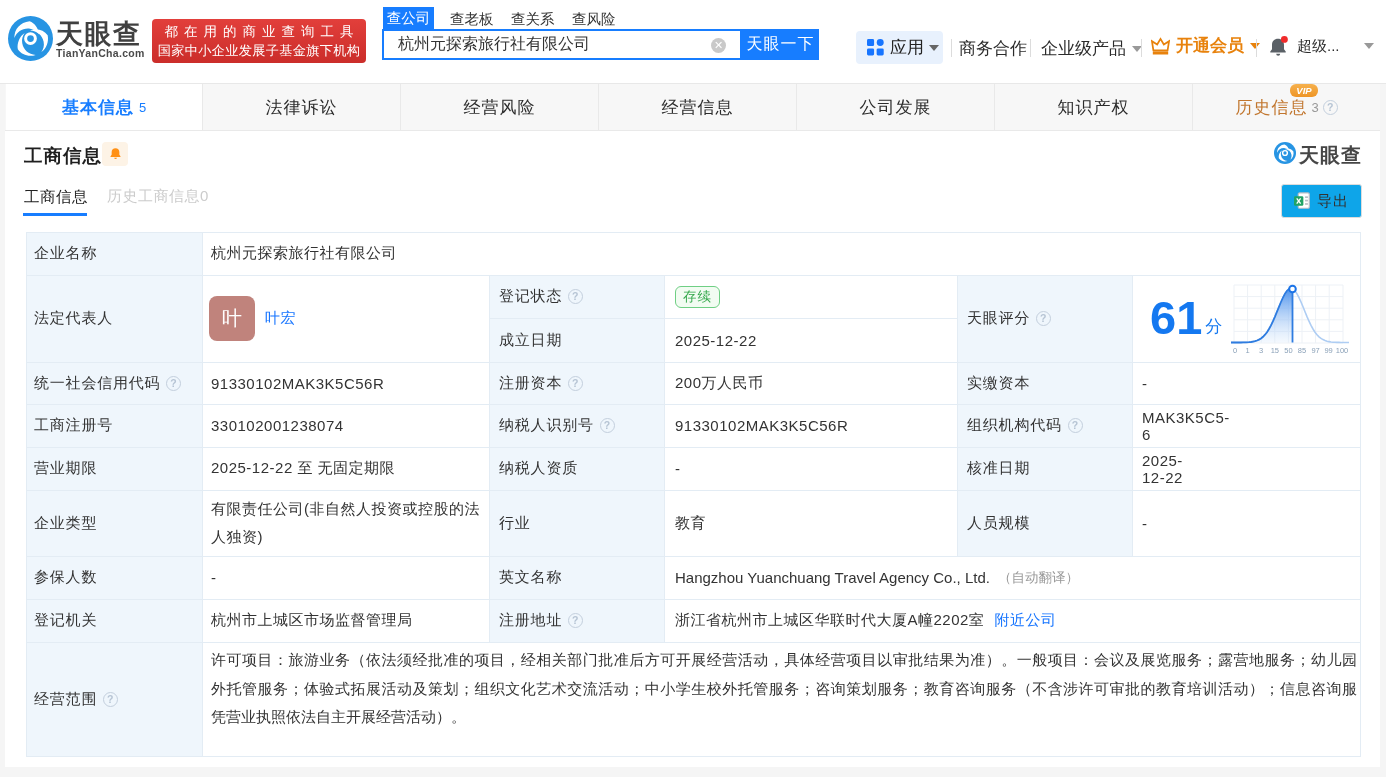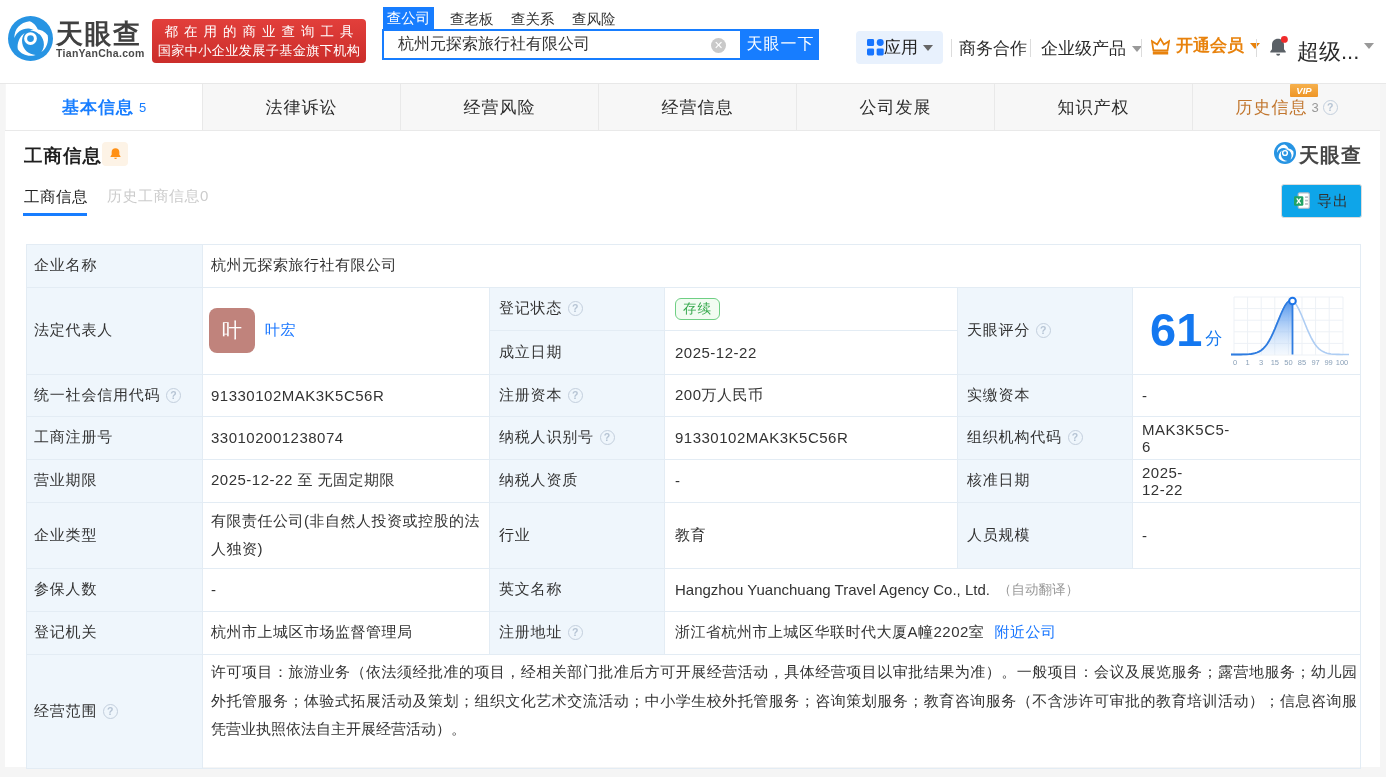"应用" span { margin-left: none -> 6px }
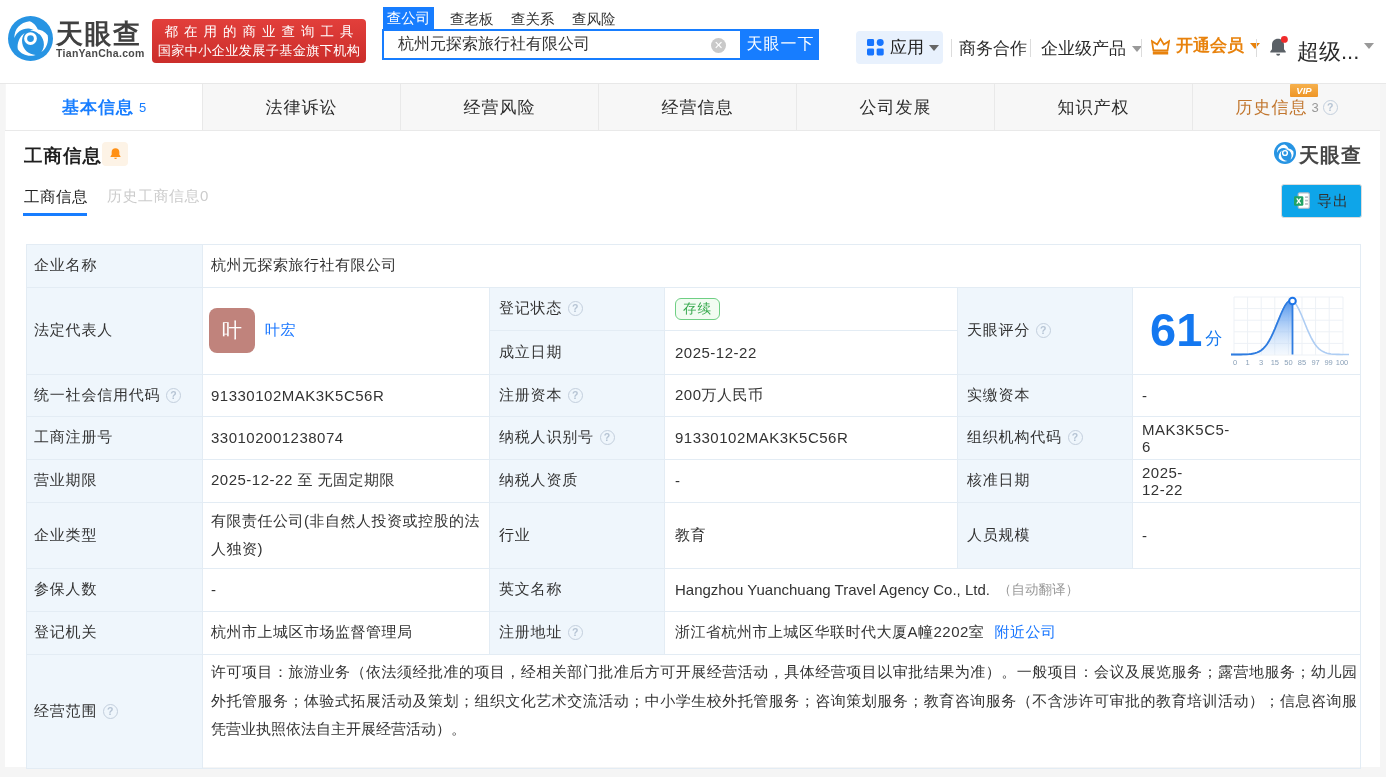"超级..." div.abs { font-size: 22px -> 15px }
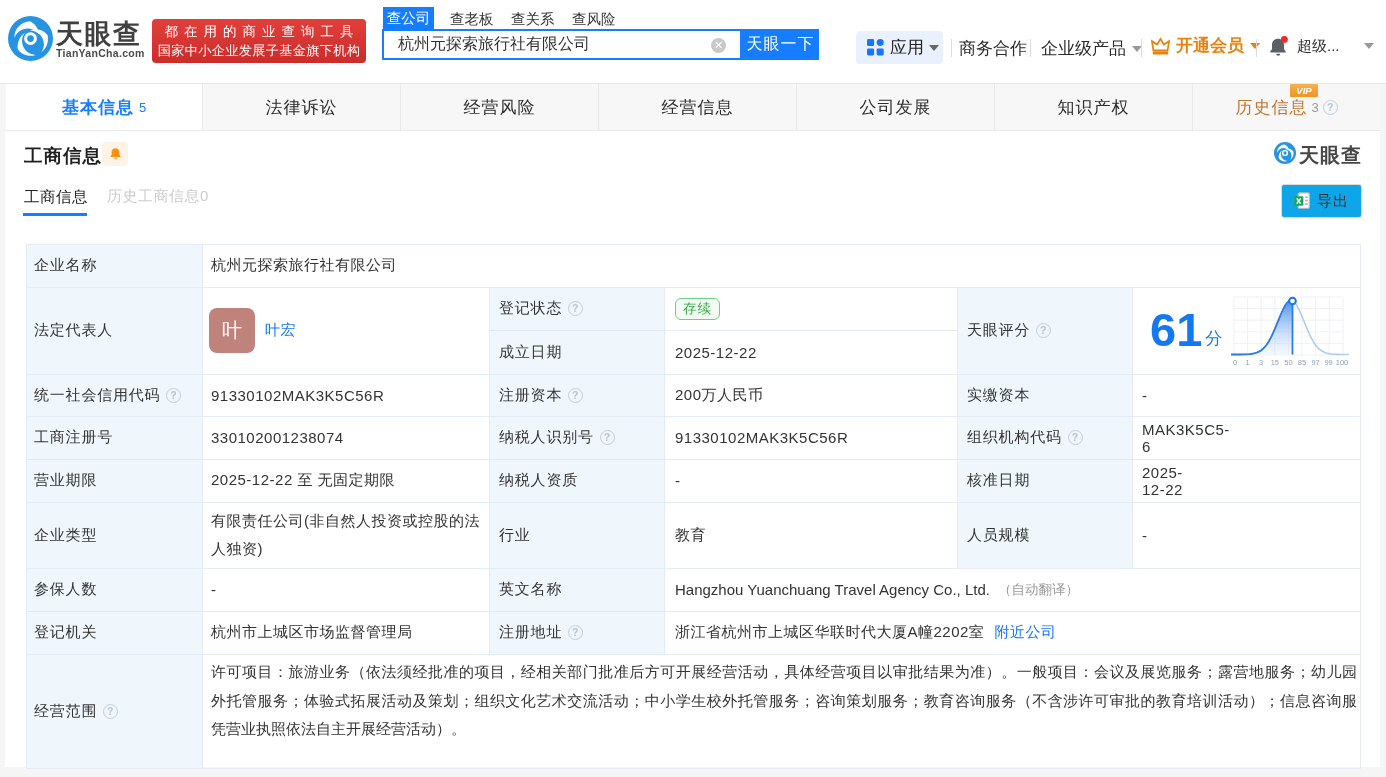"VIP" div.abs { border-radius: 1px -> 6px }
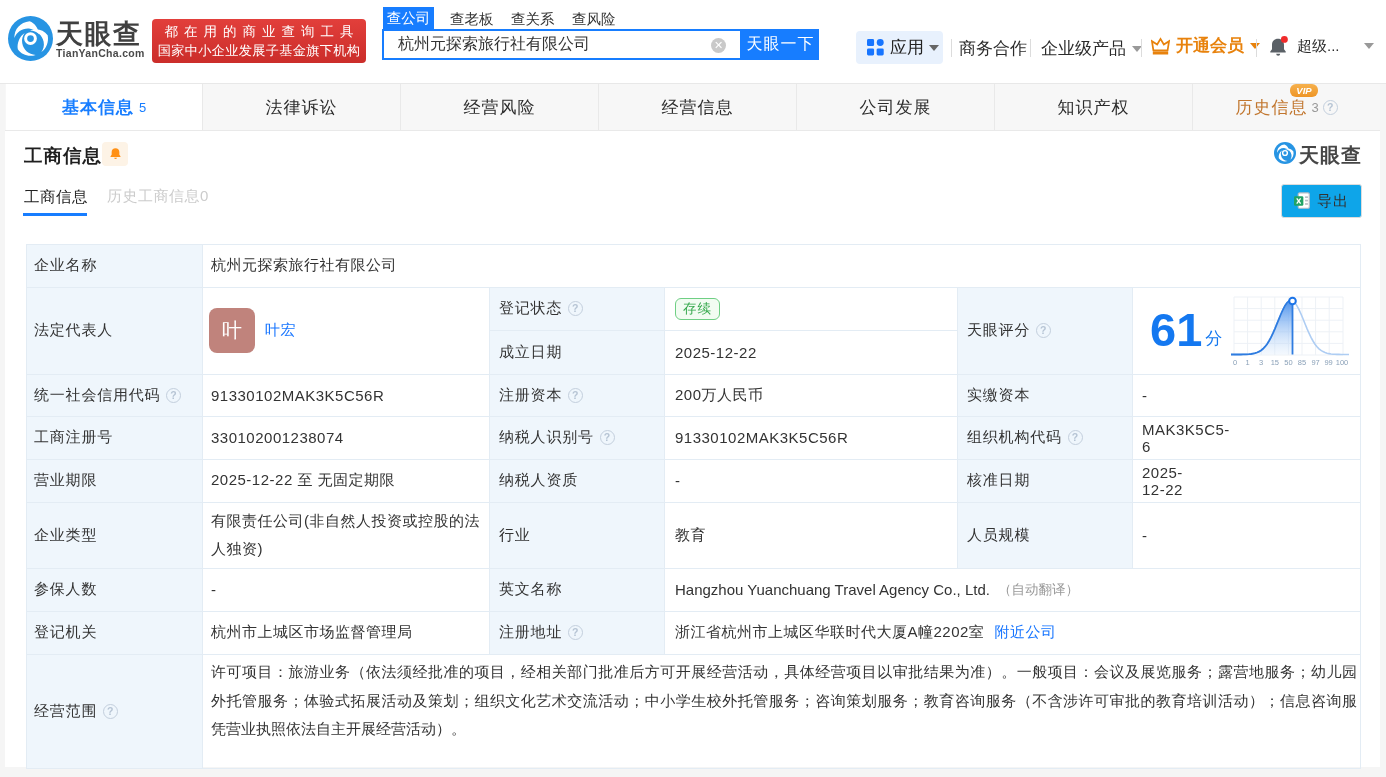"企业名称" div.abs { top: 244px -> 232px }
